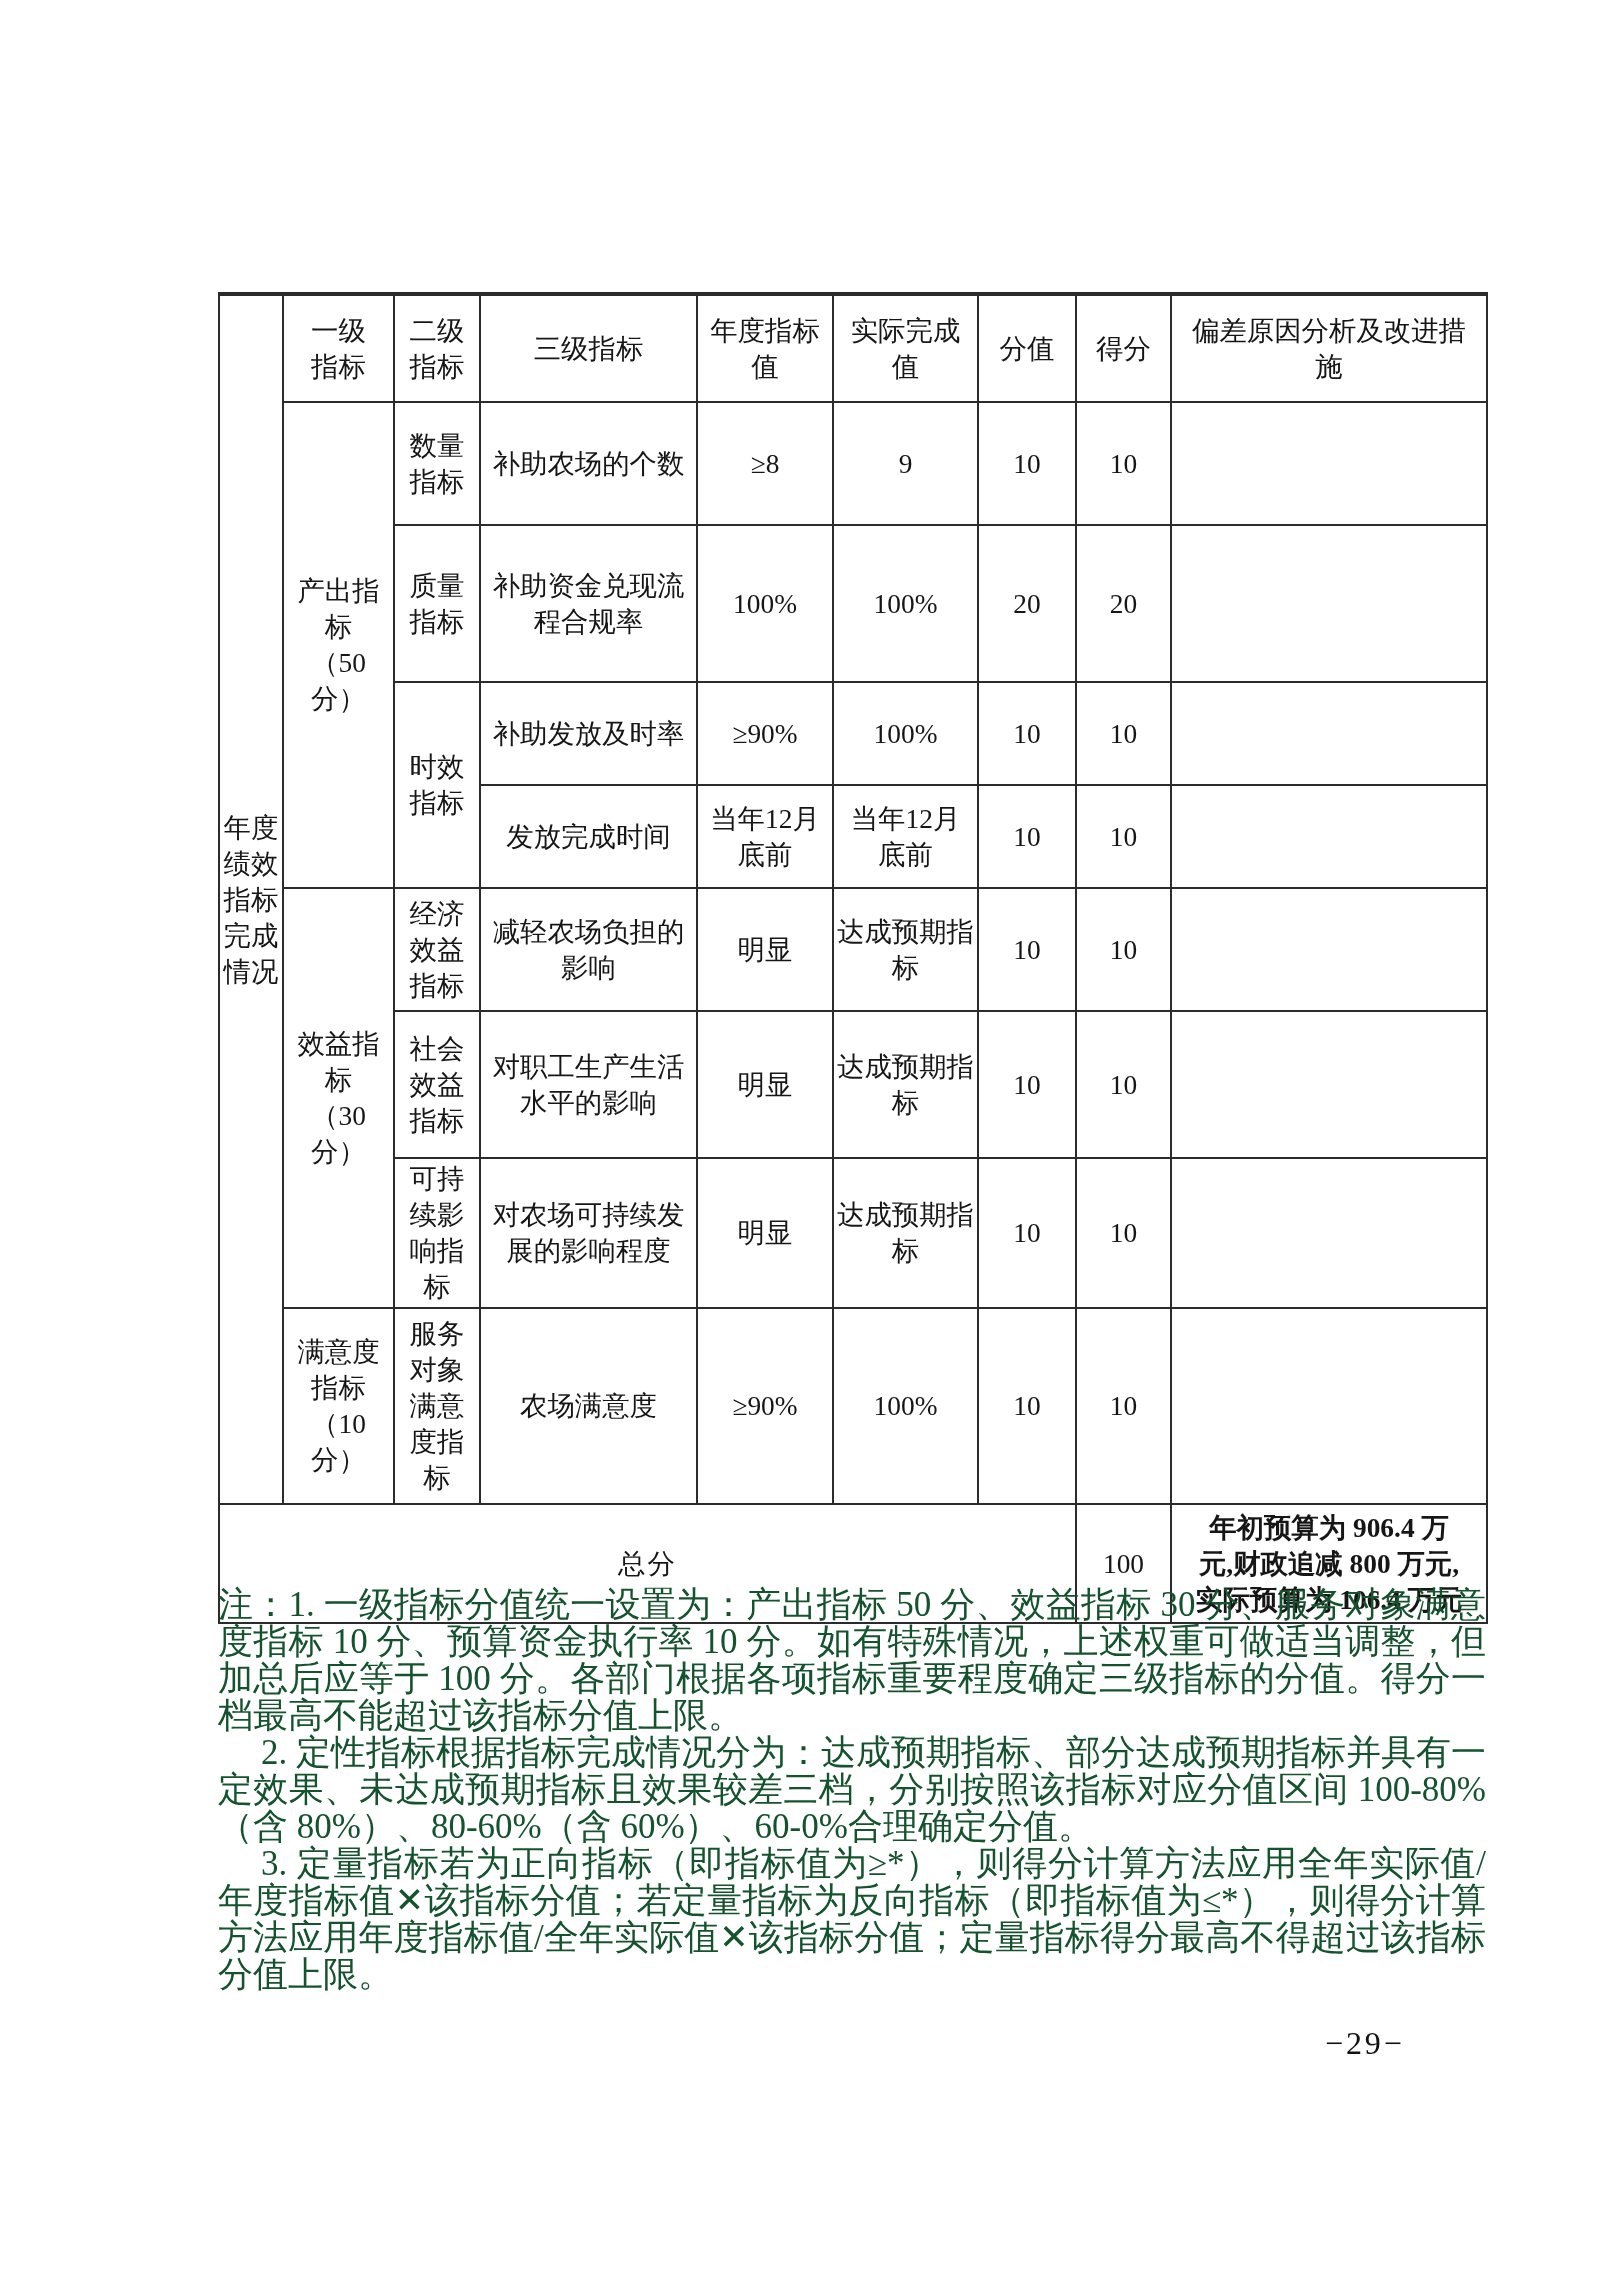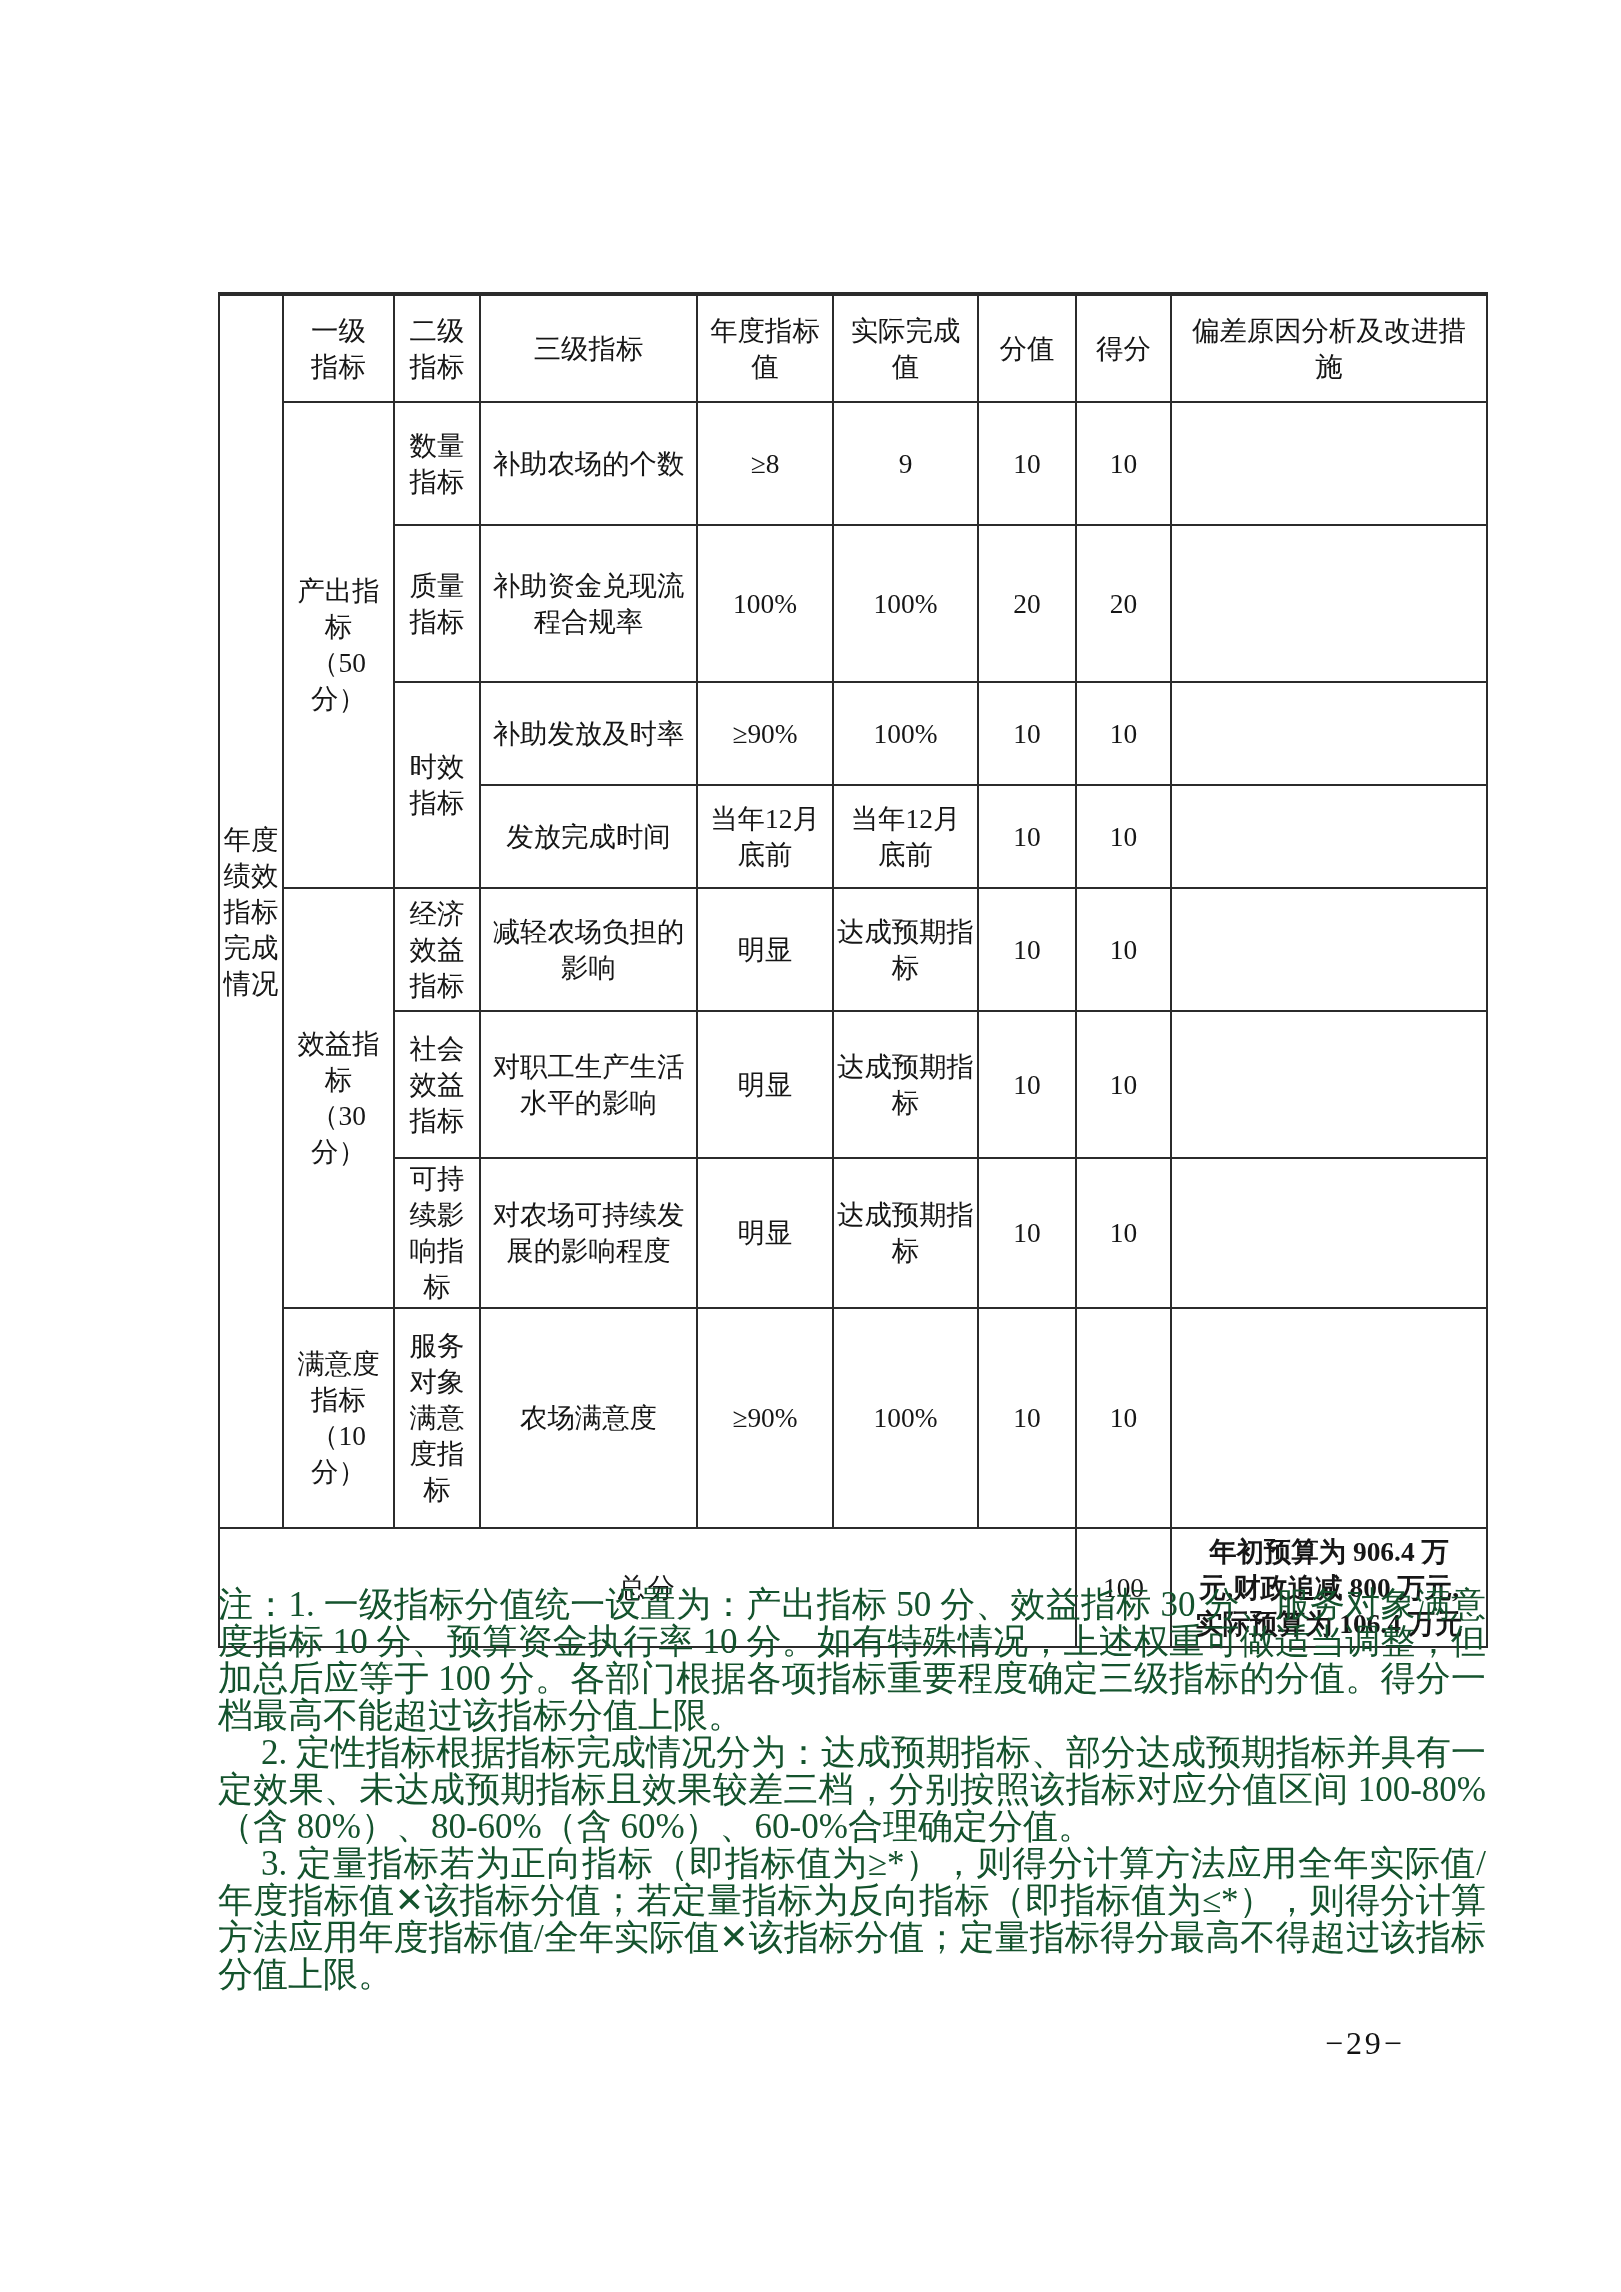"满意度" tr { height: 220px -> 196px }
